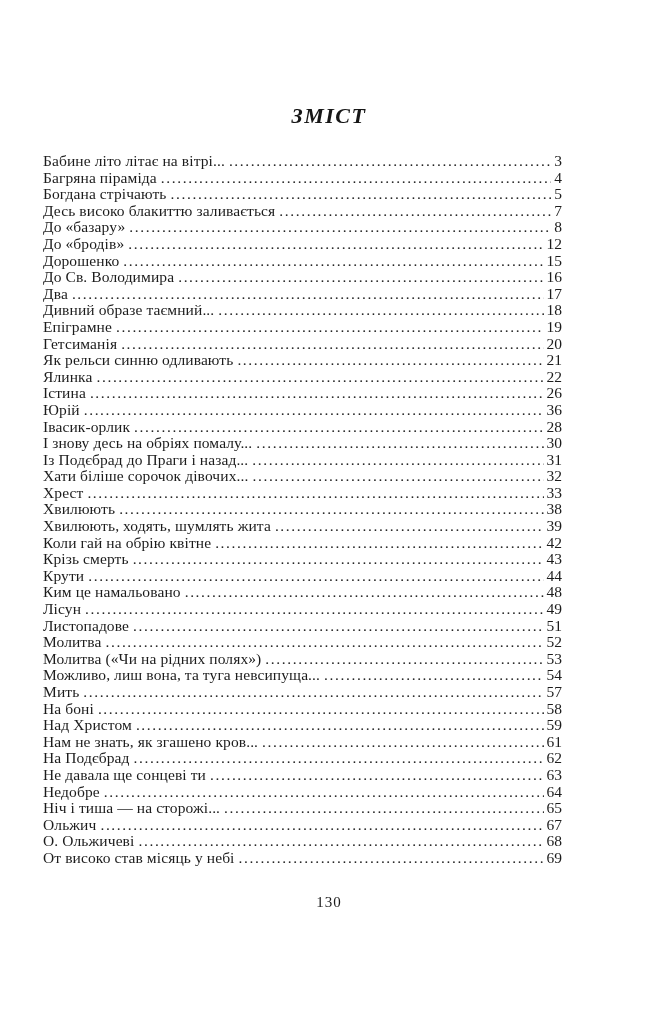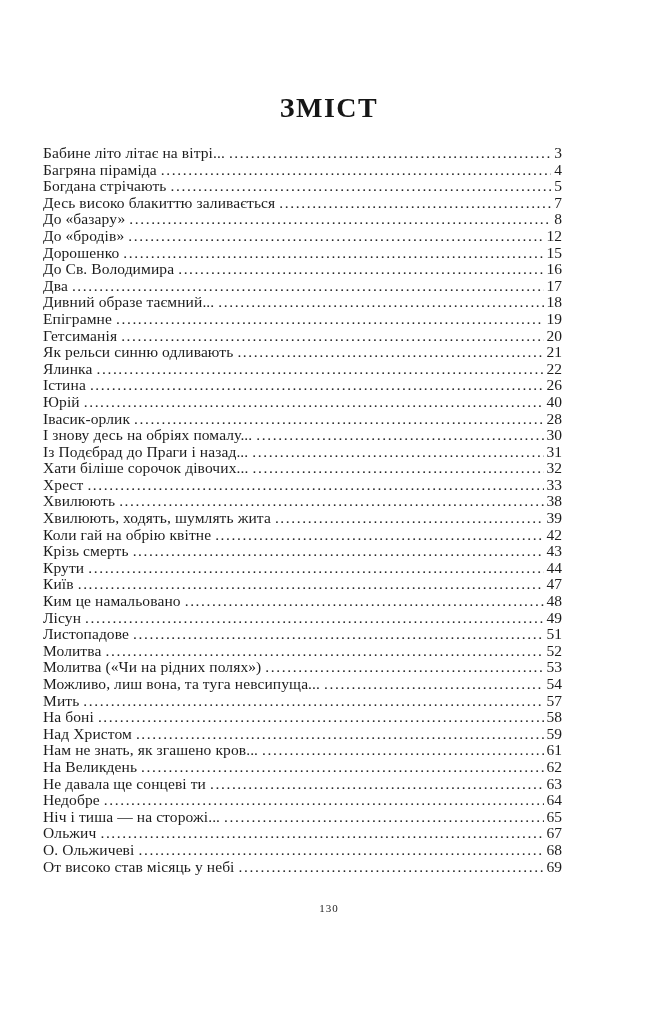"ЗМІСТ" .title { font-size: 28px -> 22px; font-style: none -> italic; margin: 8px -> 16px }
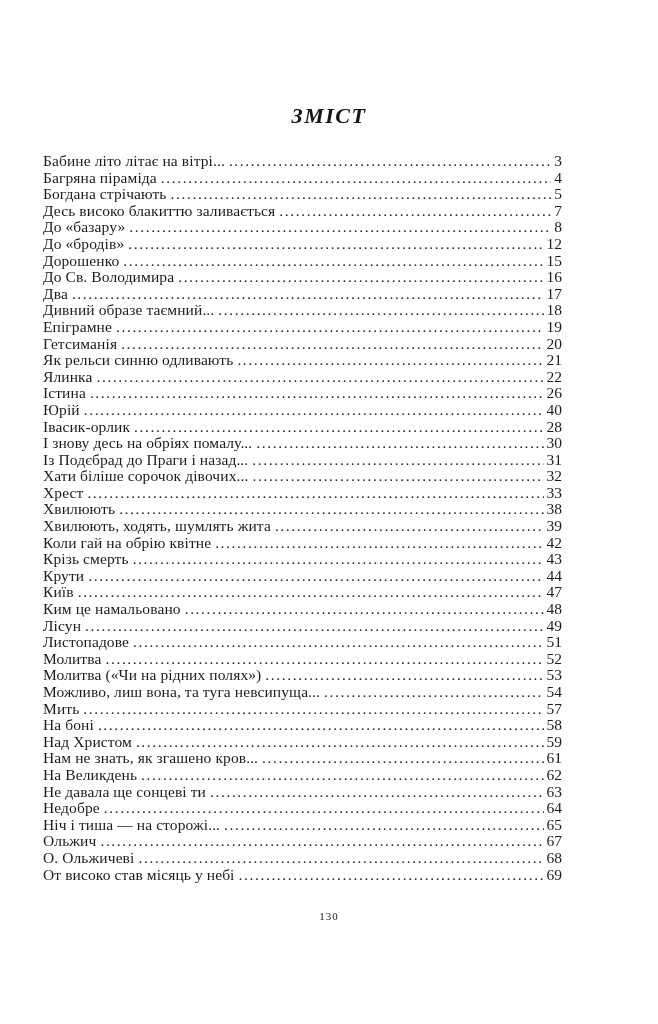"40" span.entry-page { text: 40 -> 36 }
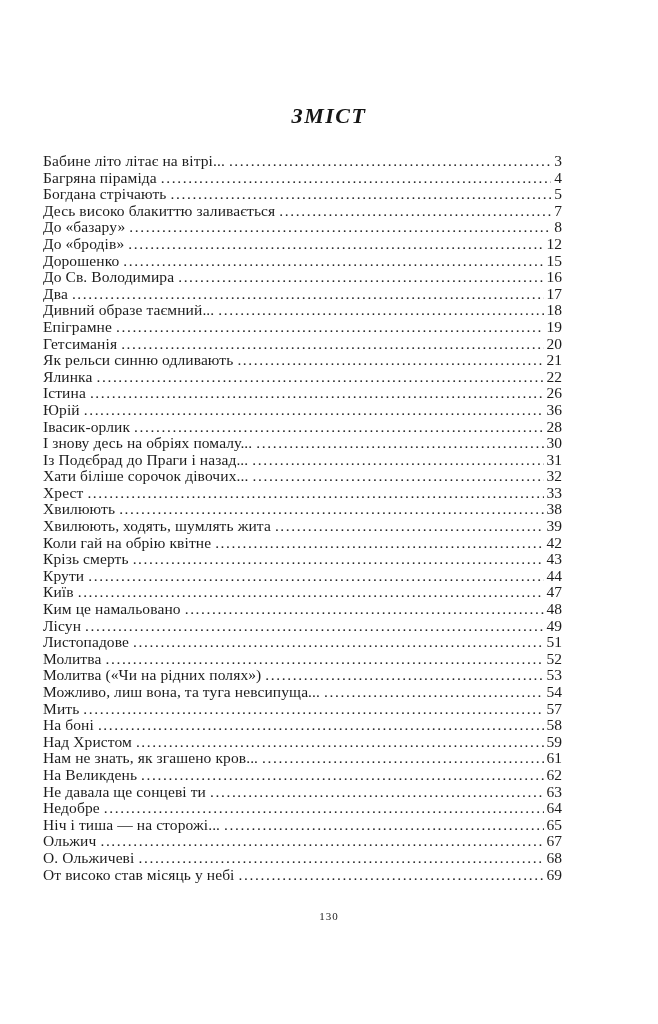"Київ" div.row { html: <div> <span>Київ</span> <span></span> <span>47</span> </div> -> none }
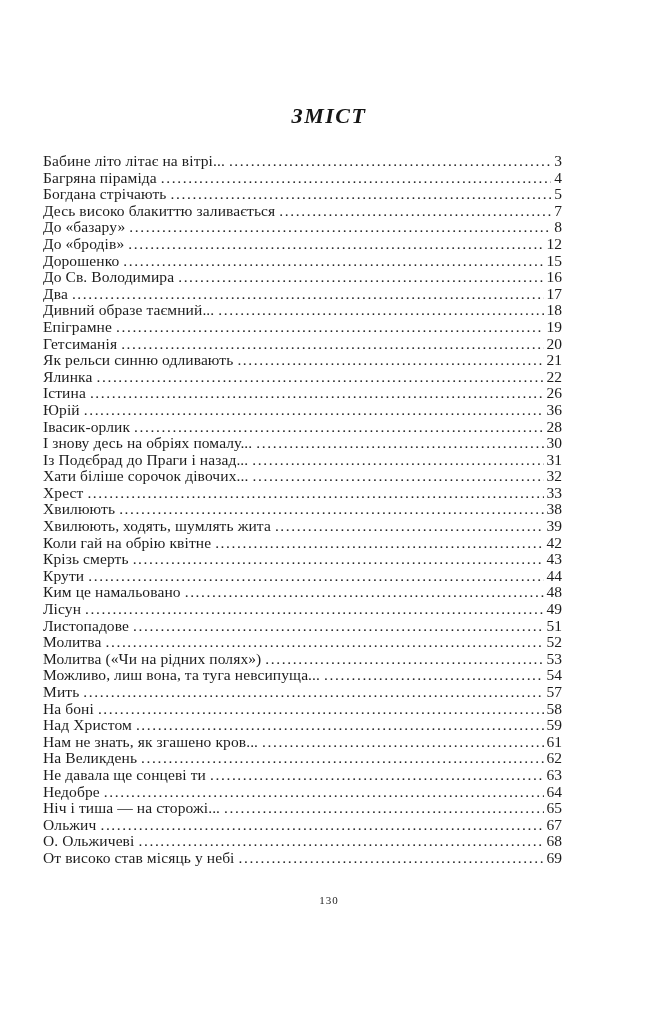"На Великдень" span.entry-title { text: Великдень -> Подєбрад }
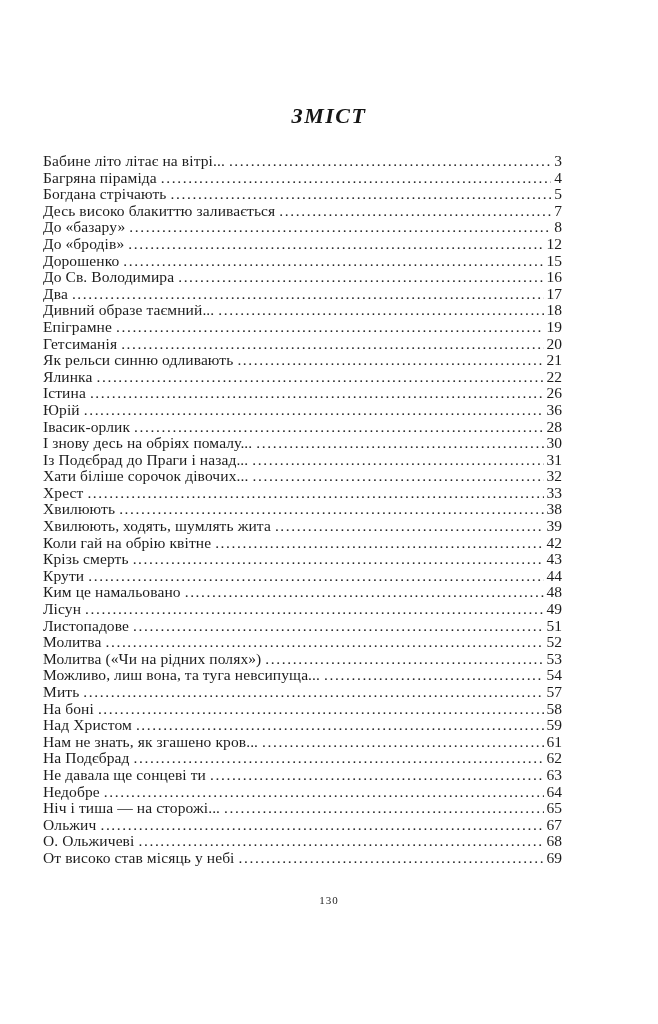"130" .folio { font-size: 11px -> 15px }
